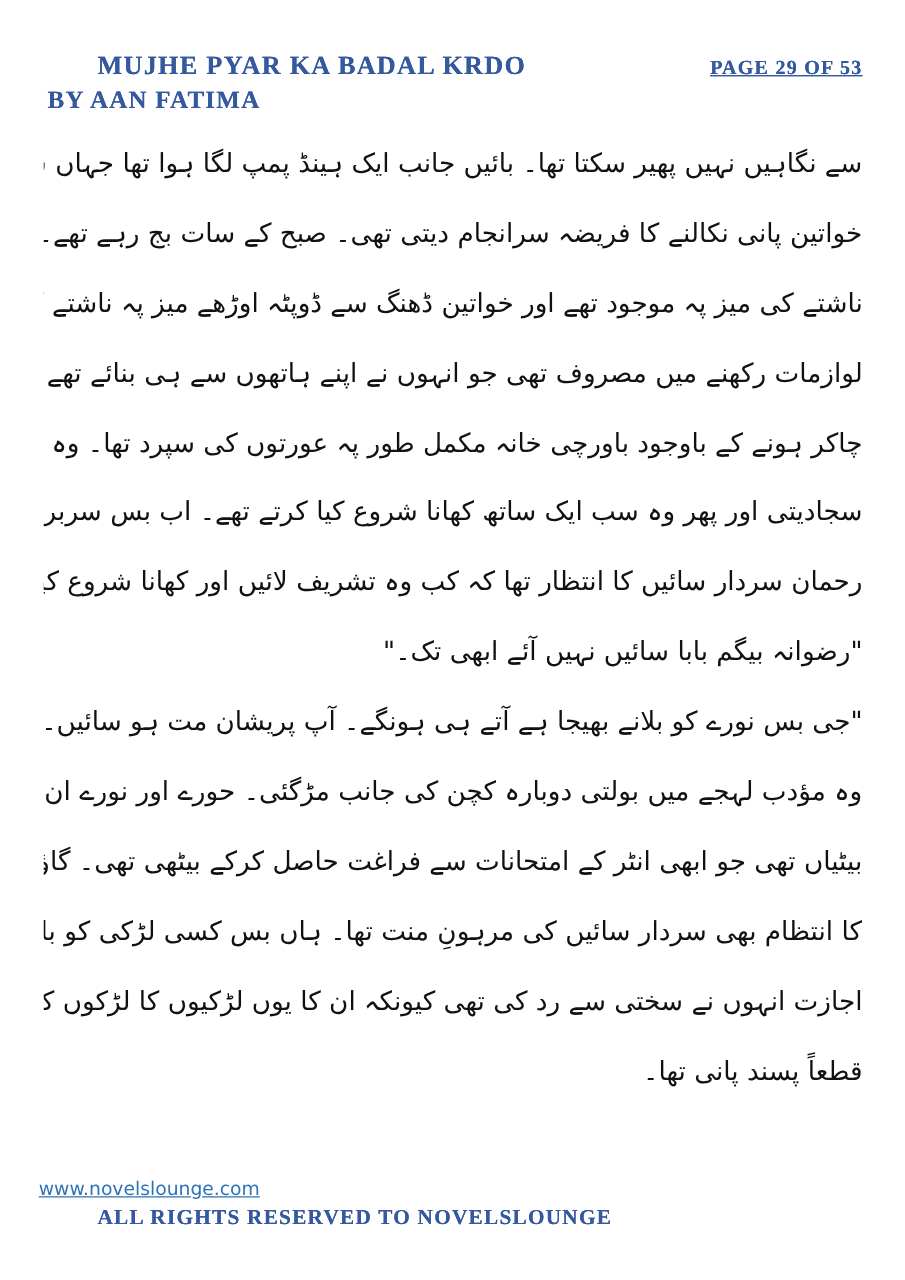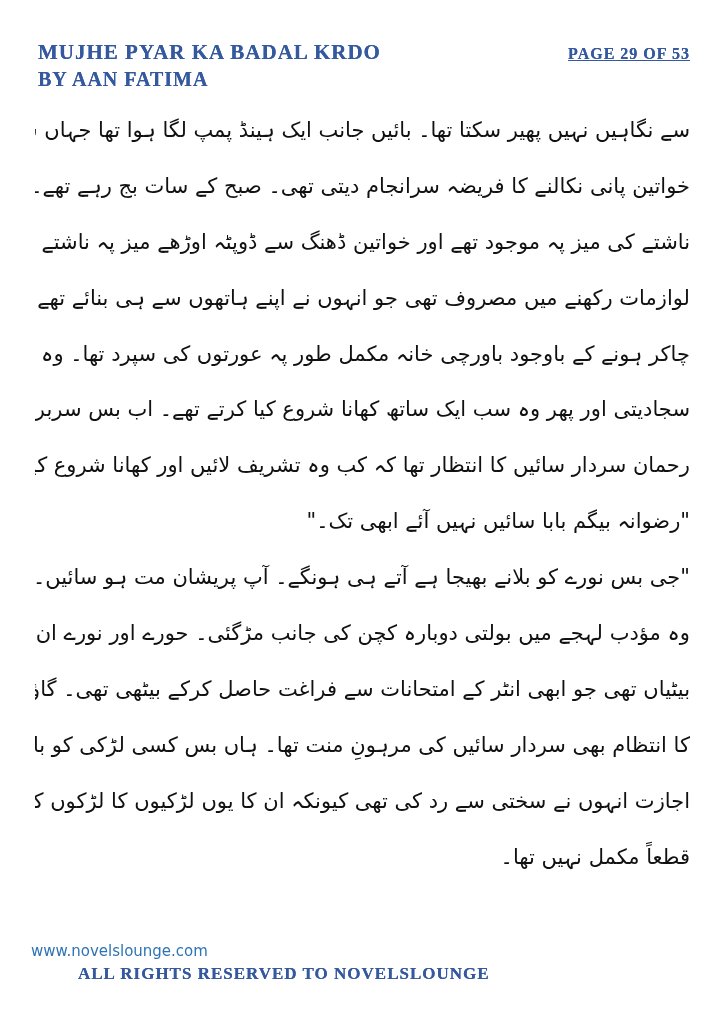"MUJHE PYAR KA BADAL KRDO" .doc-title { margin-left: none -> 40px }
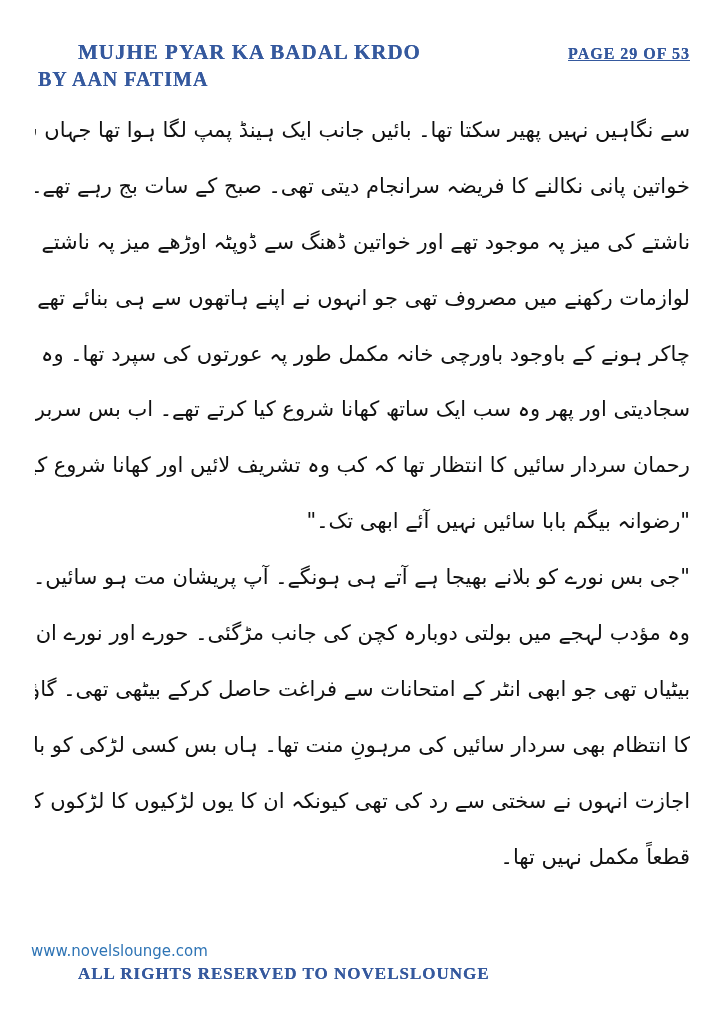"قطعاً مکمل نہیں تھا۔" span { text: مکمل نہیں -> پسند پانی }
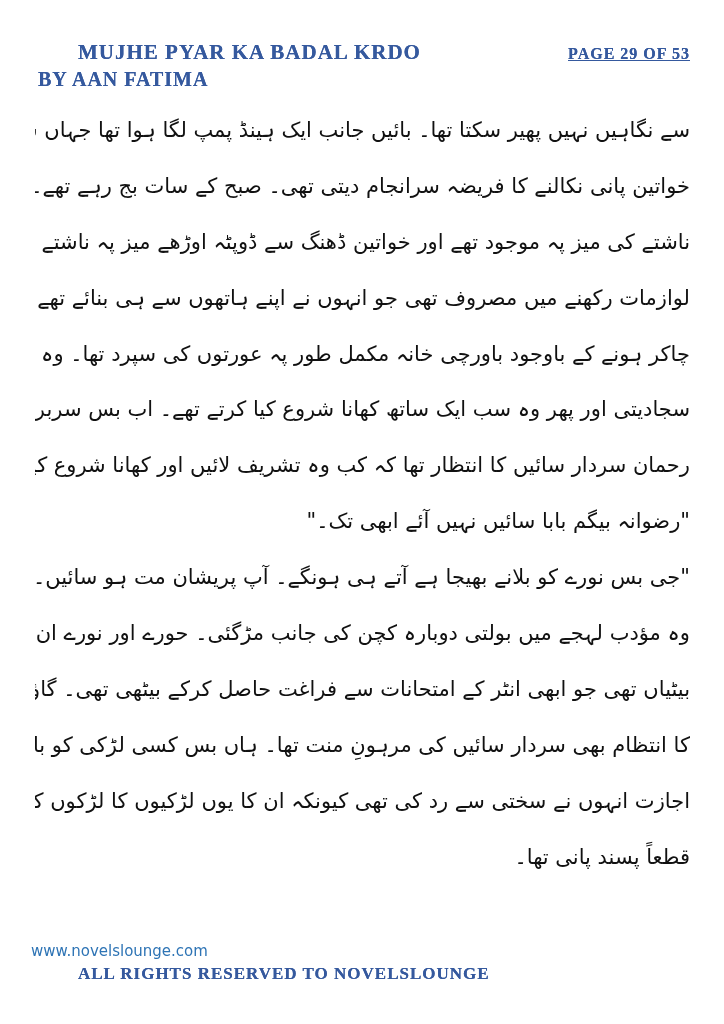"www.novelslounge.com" .site-link { text-decoration: none -> underline }
